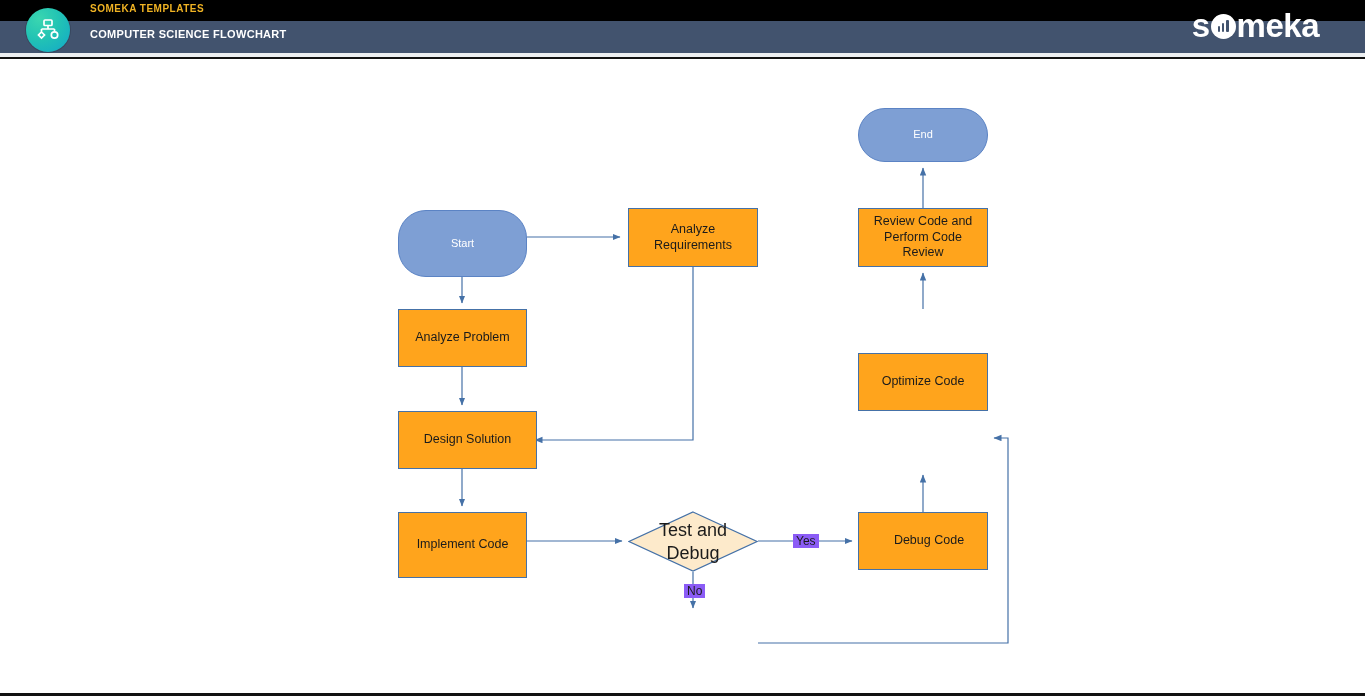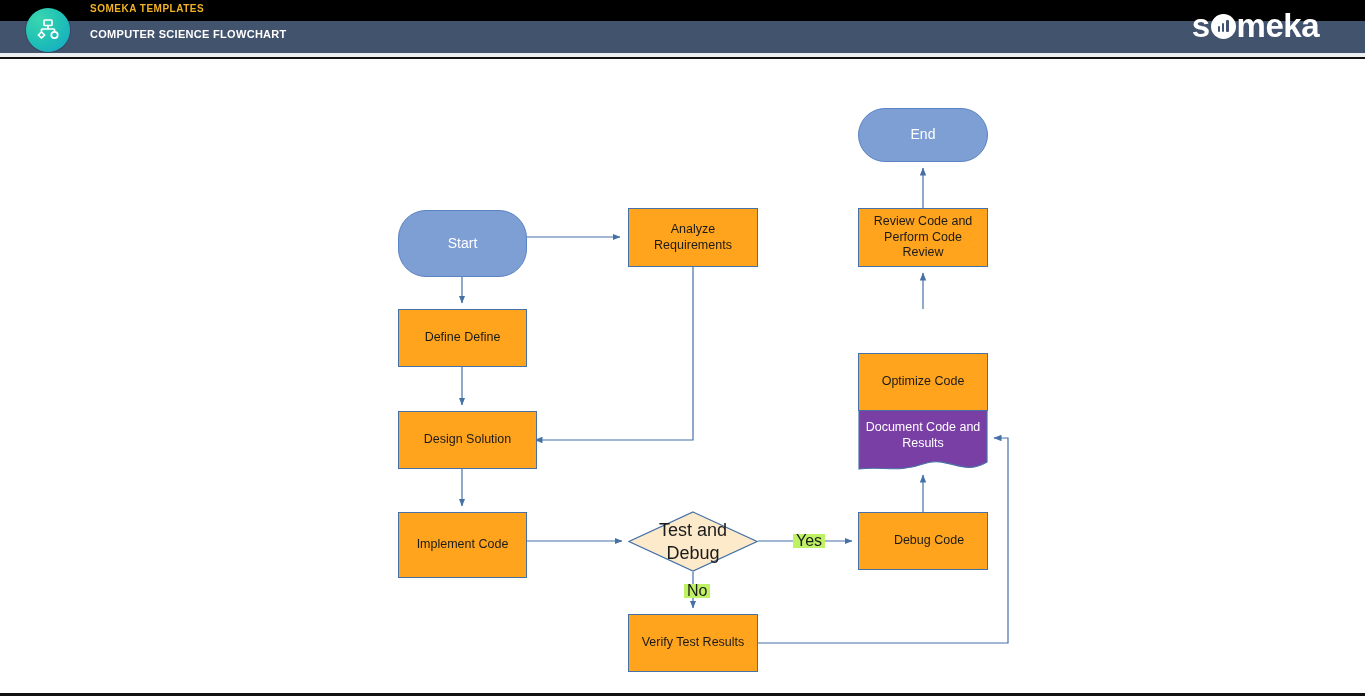"End" .n-term { font-size: 14px -> 11px }
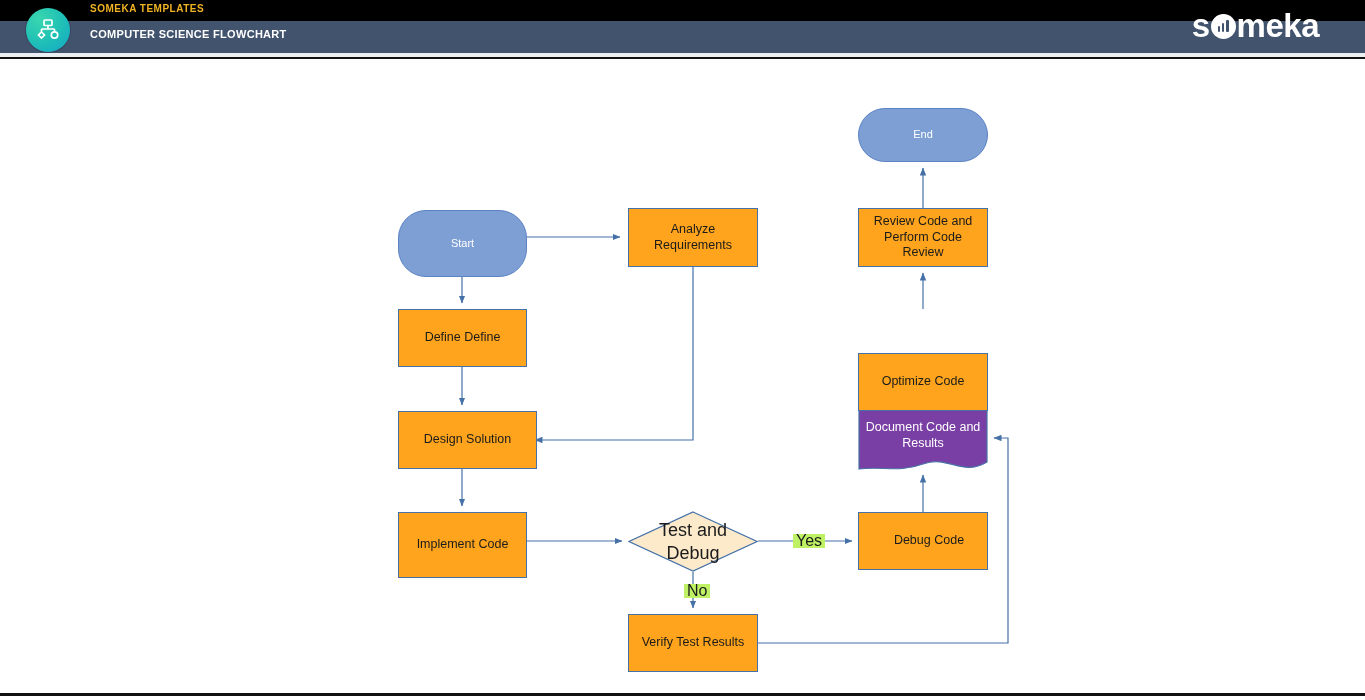"Define Define" span { text: Define Define -> Analyze Problem }
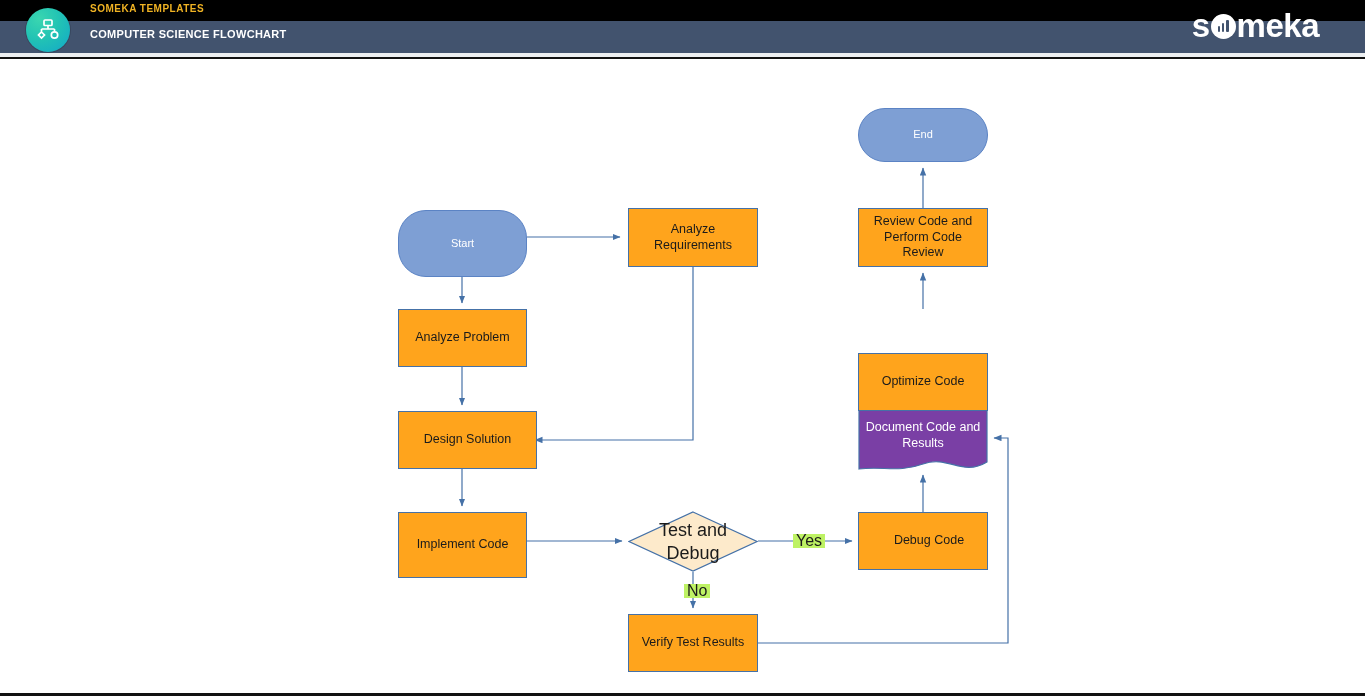"Document Code and Results" div.node { html: <div> <svg> <path></path> </svg> <span>Document Code and Results</span> </div> -> none }
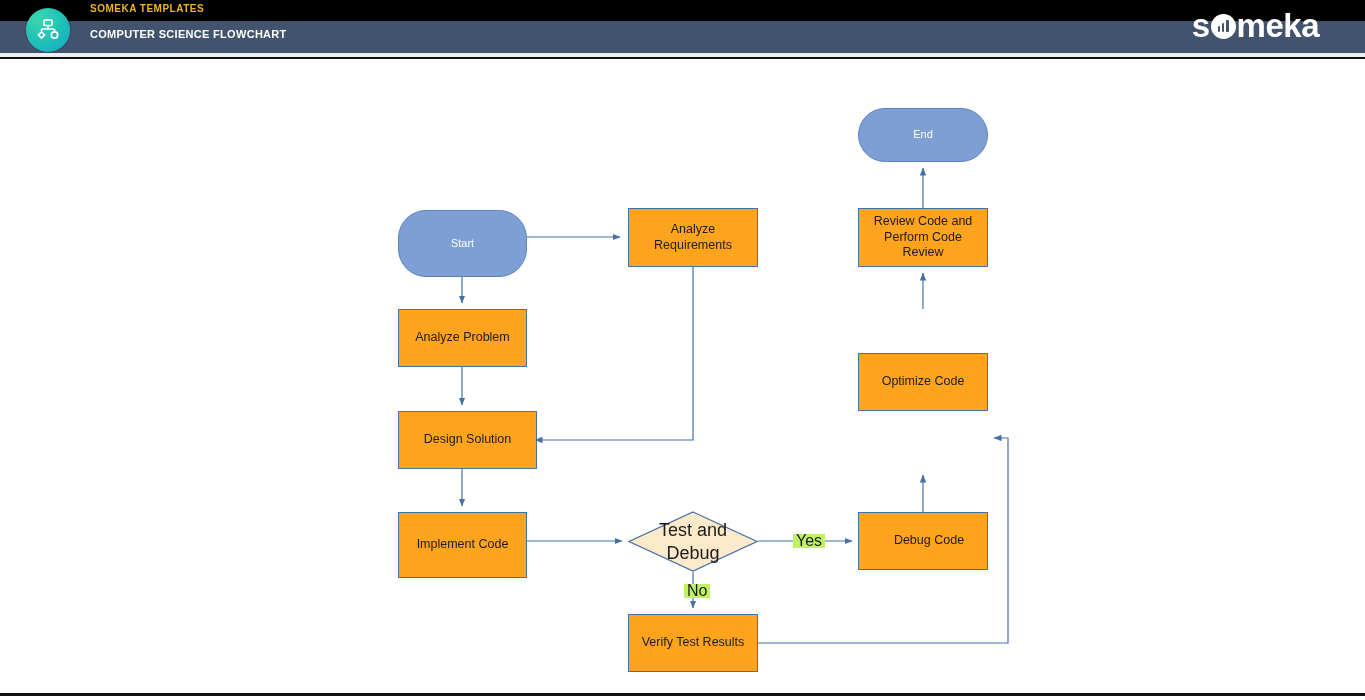"Yes" .edge-label { background: #bef264 -> #8b5cf6; font-size: 16px -> 12px }
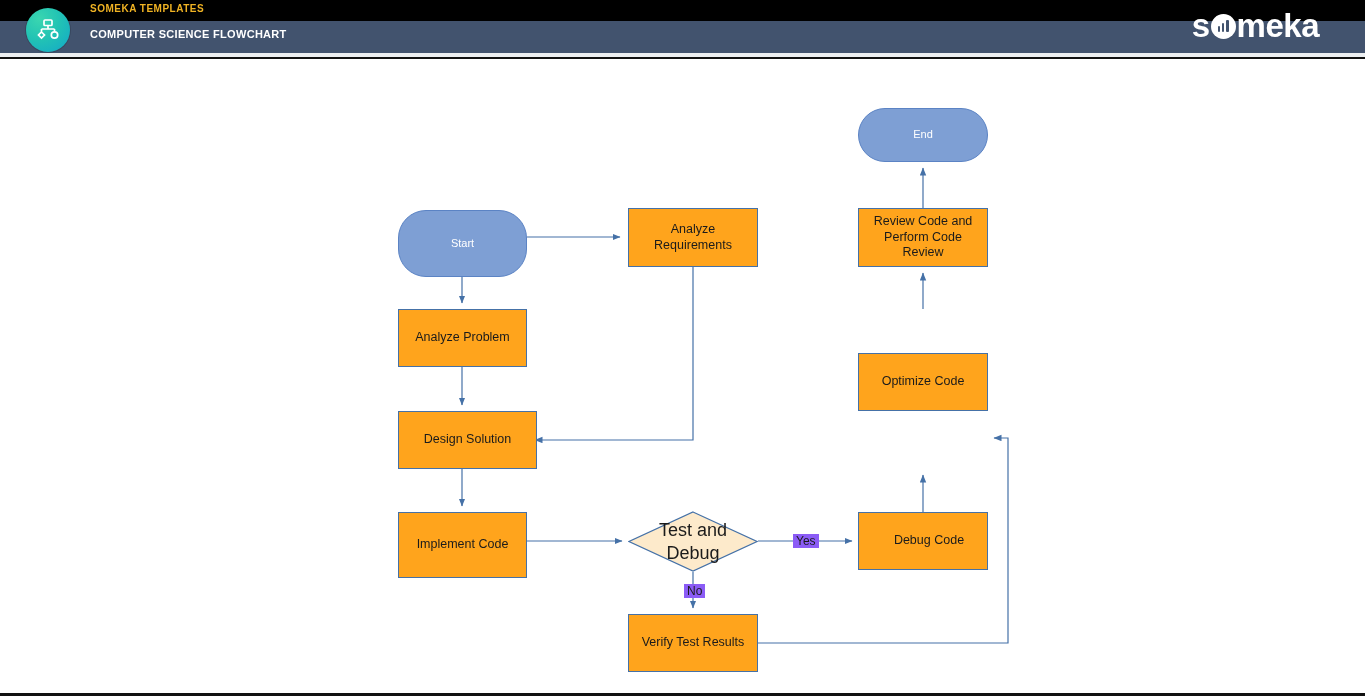"Verify Test Results" div.node { html: <div> <span>Verify Test Results</span> </div> -> none }
